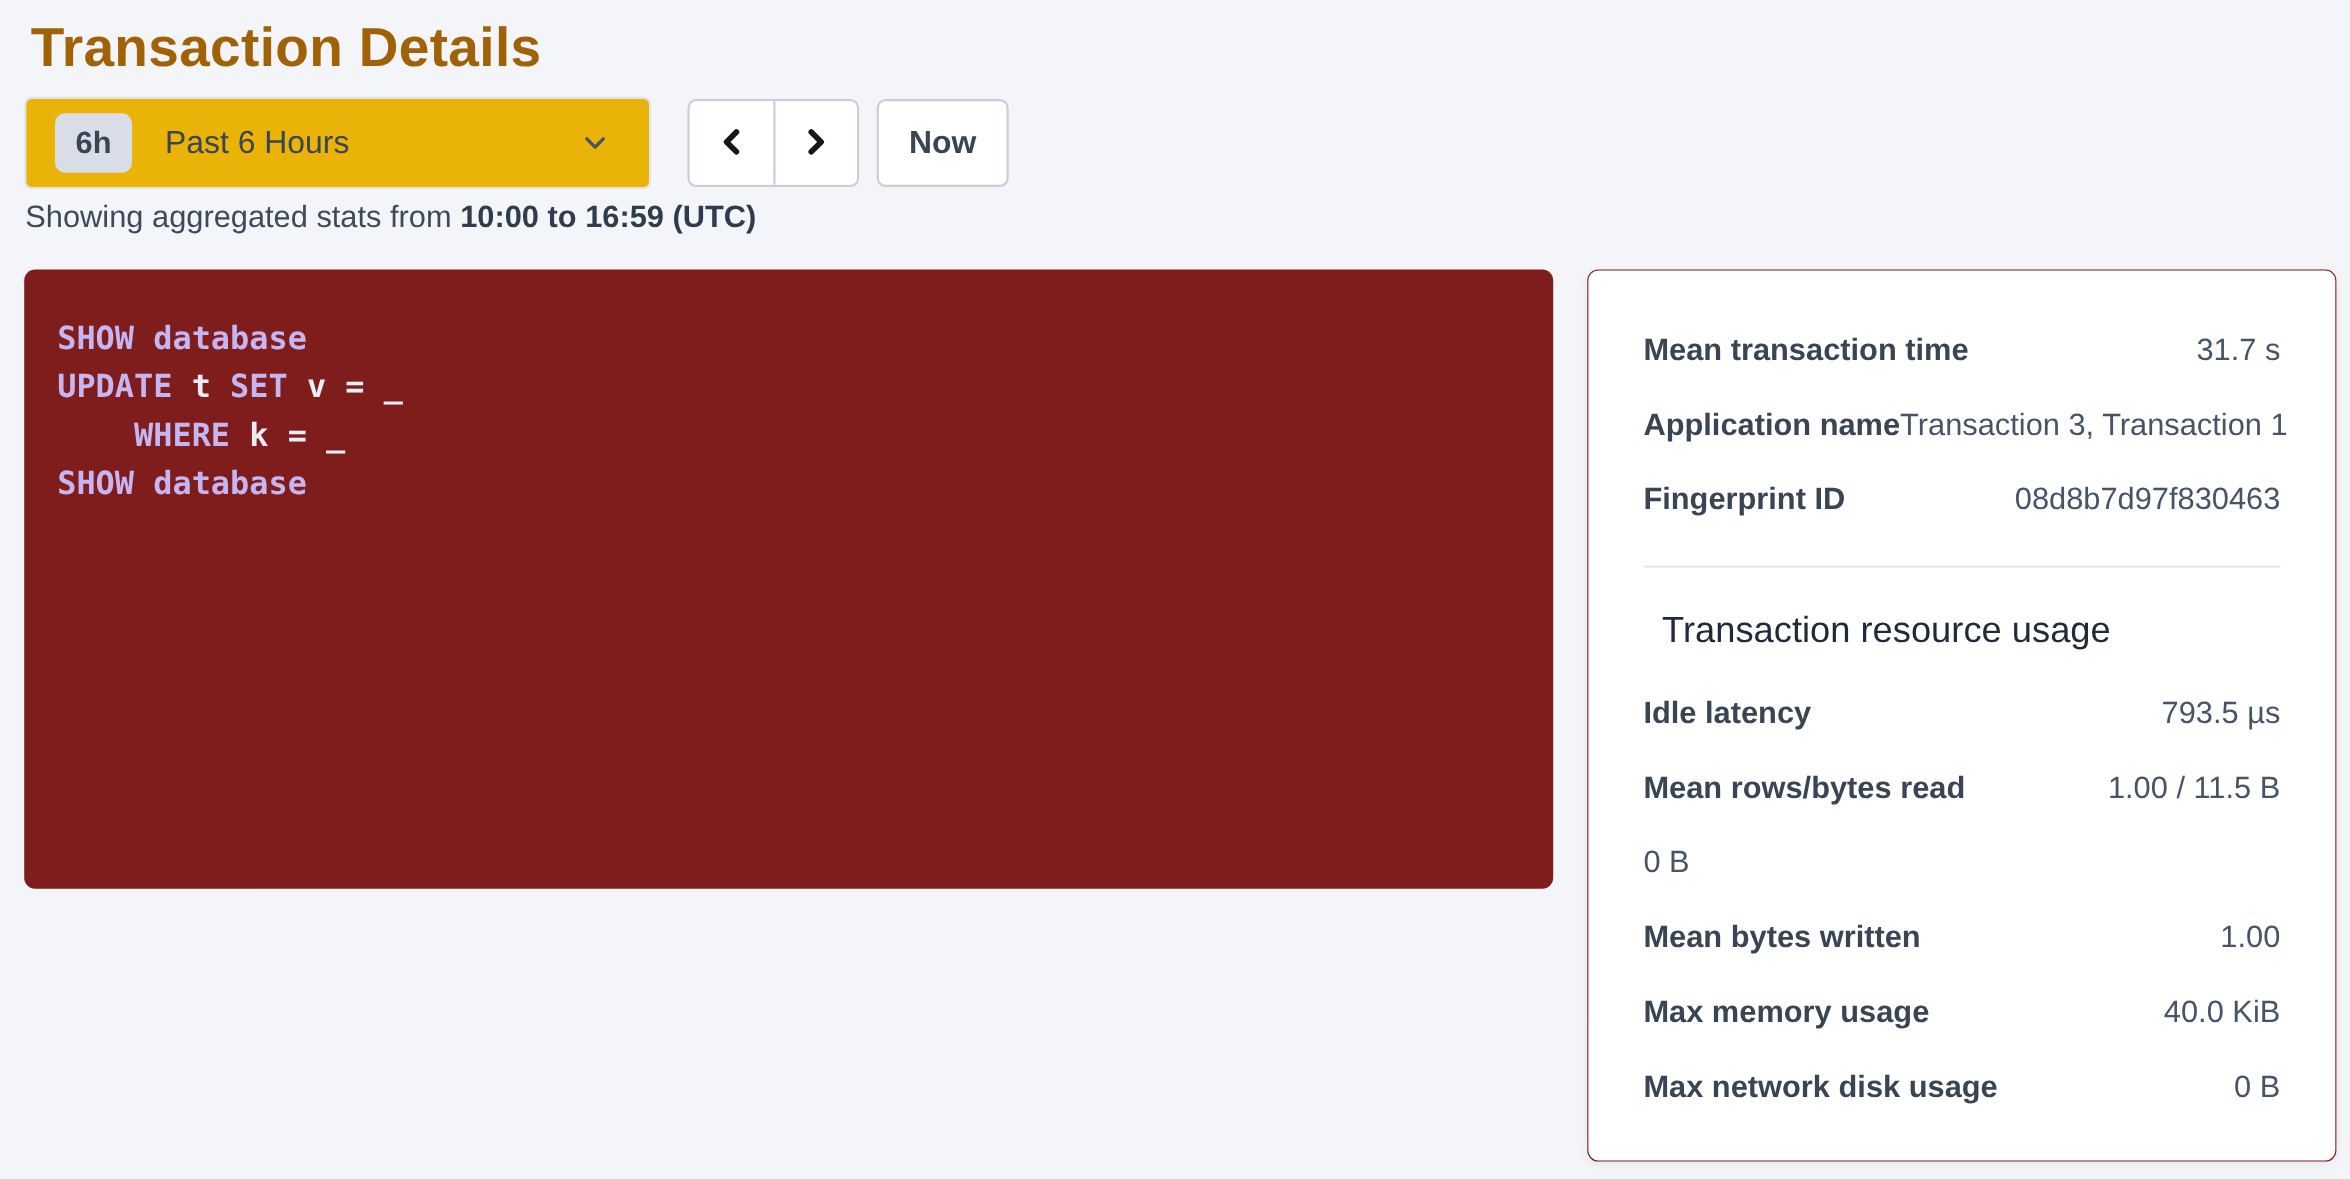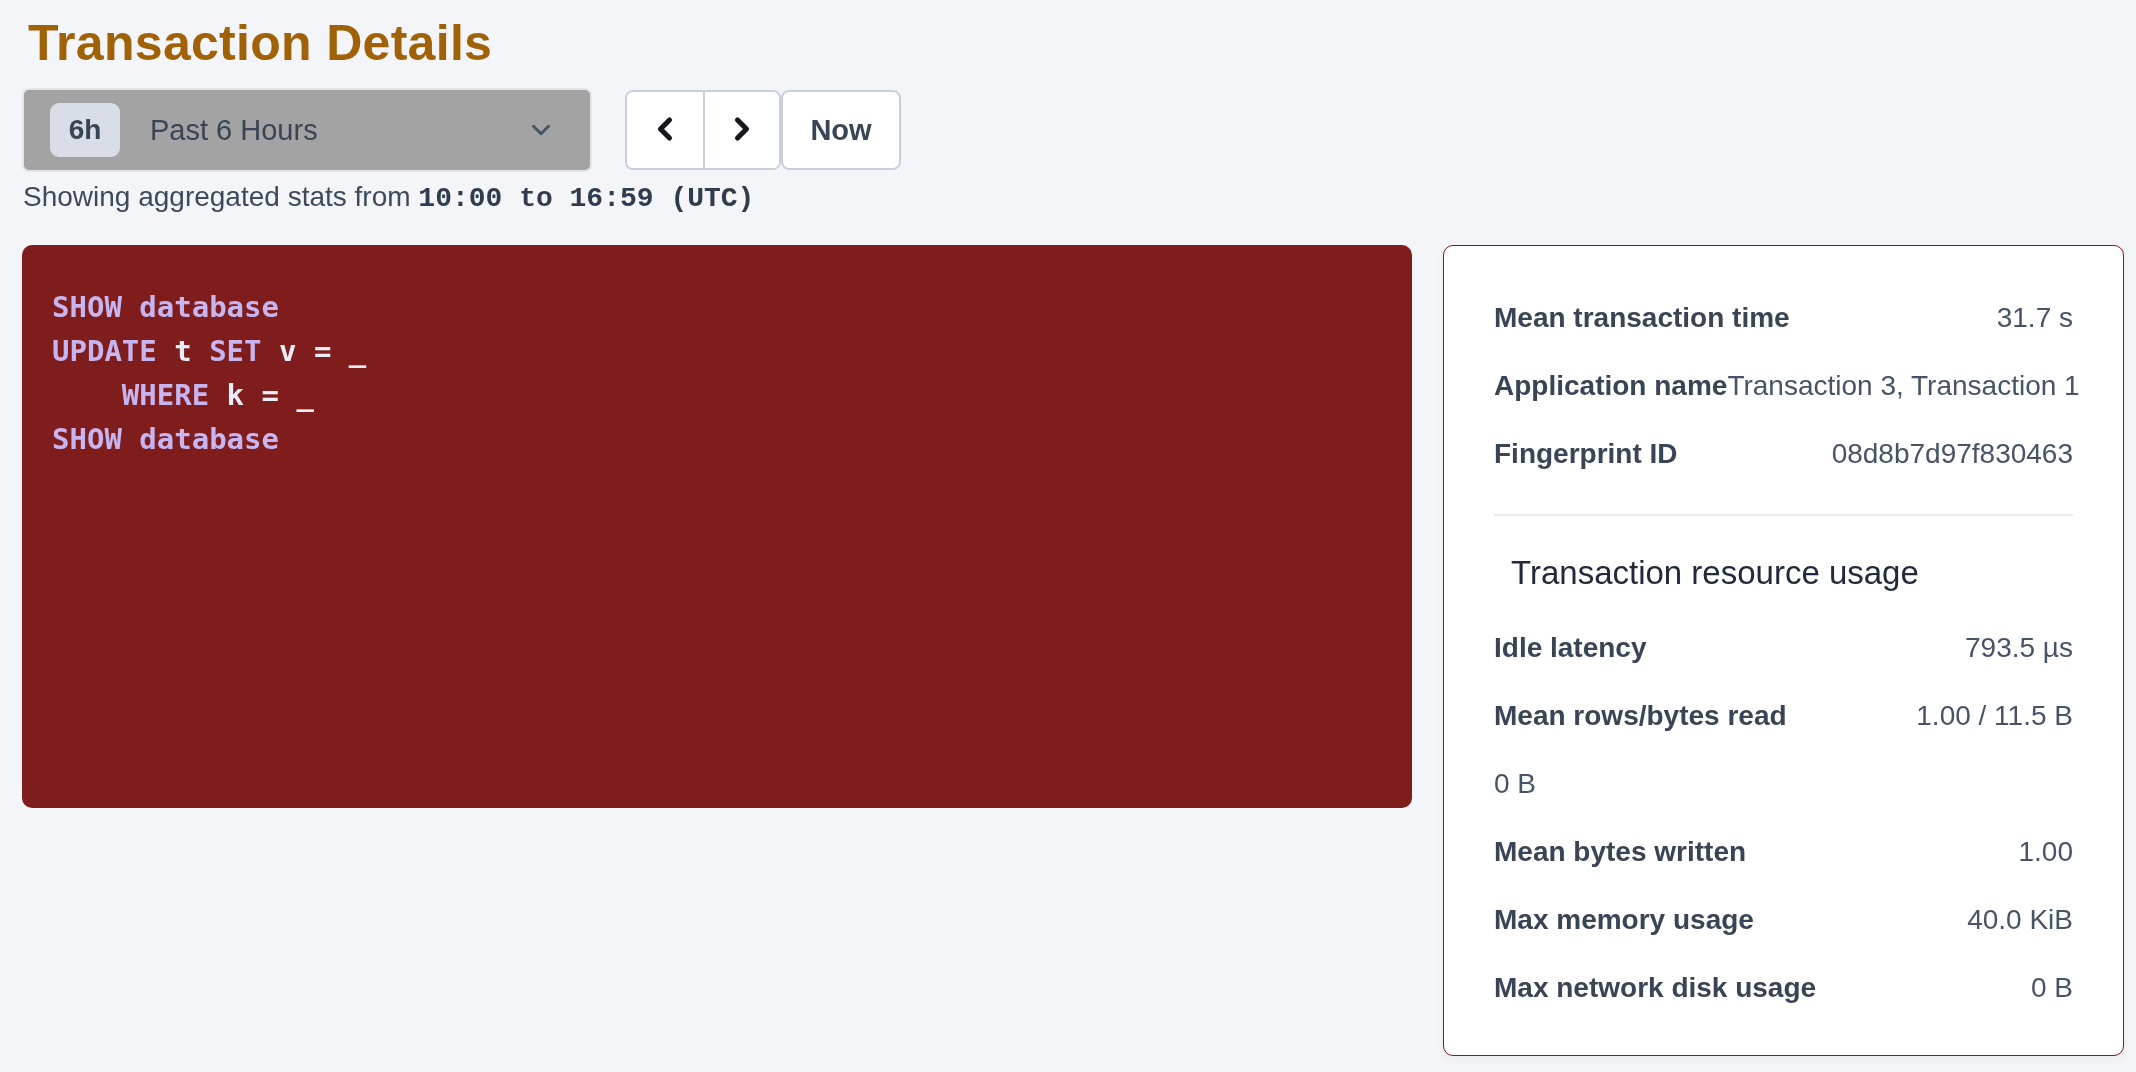"6h" .time-dropdown { background: #a3a3a3 -> #eab308 }
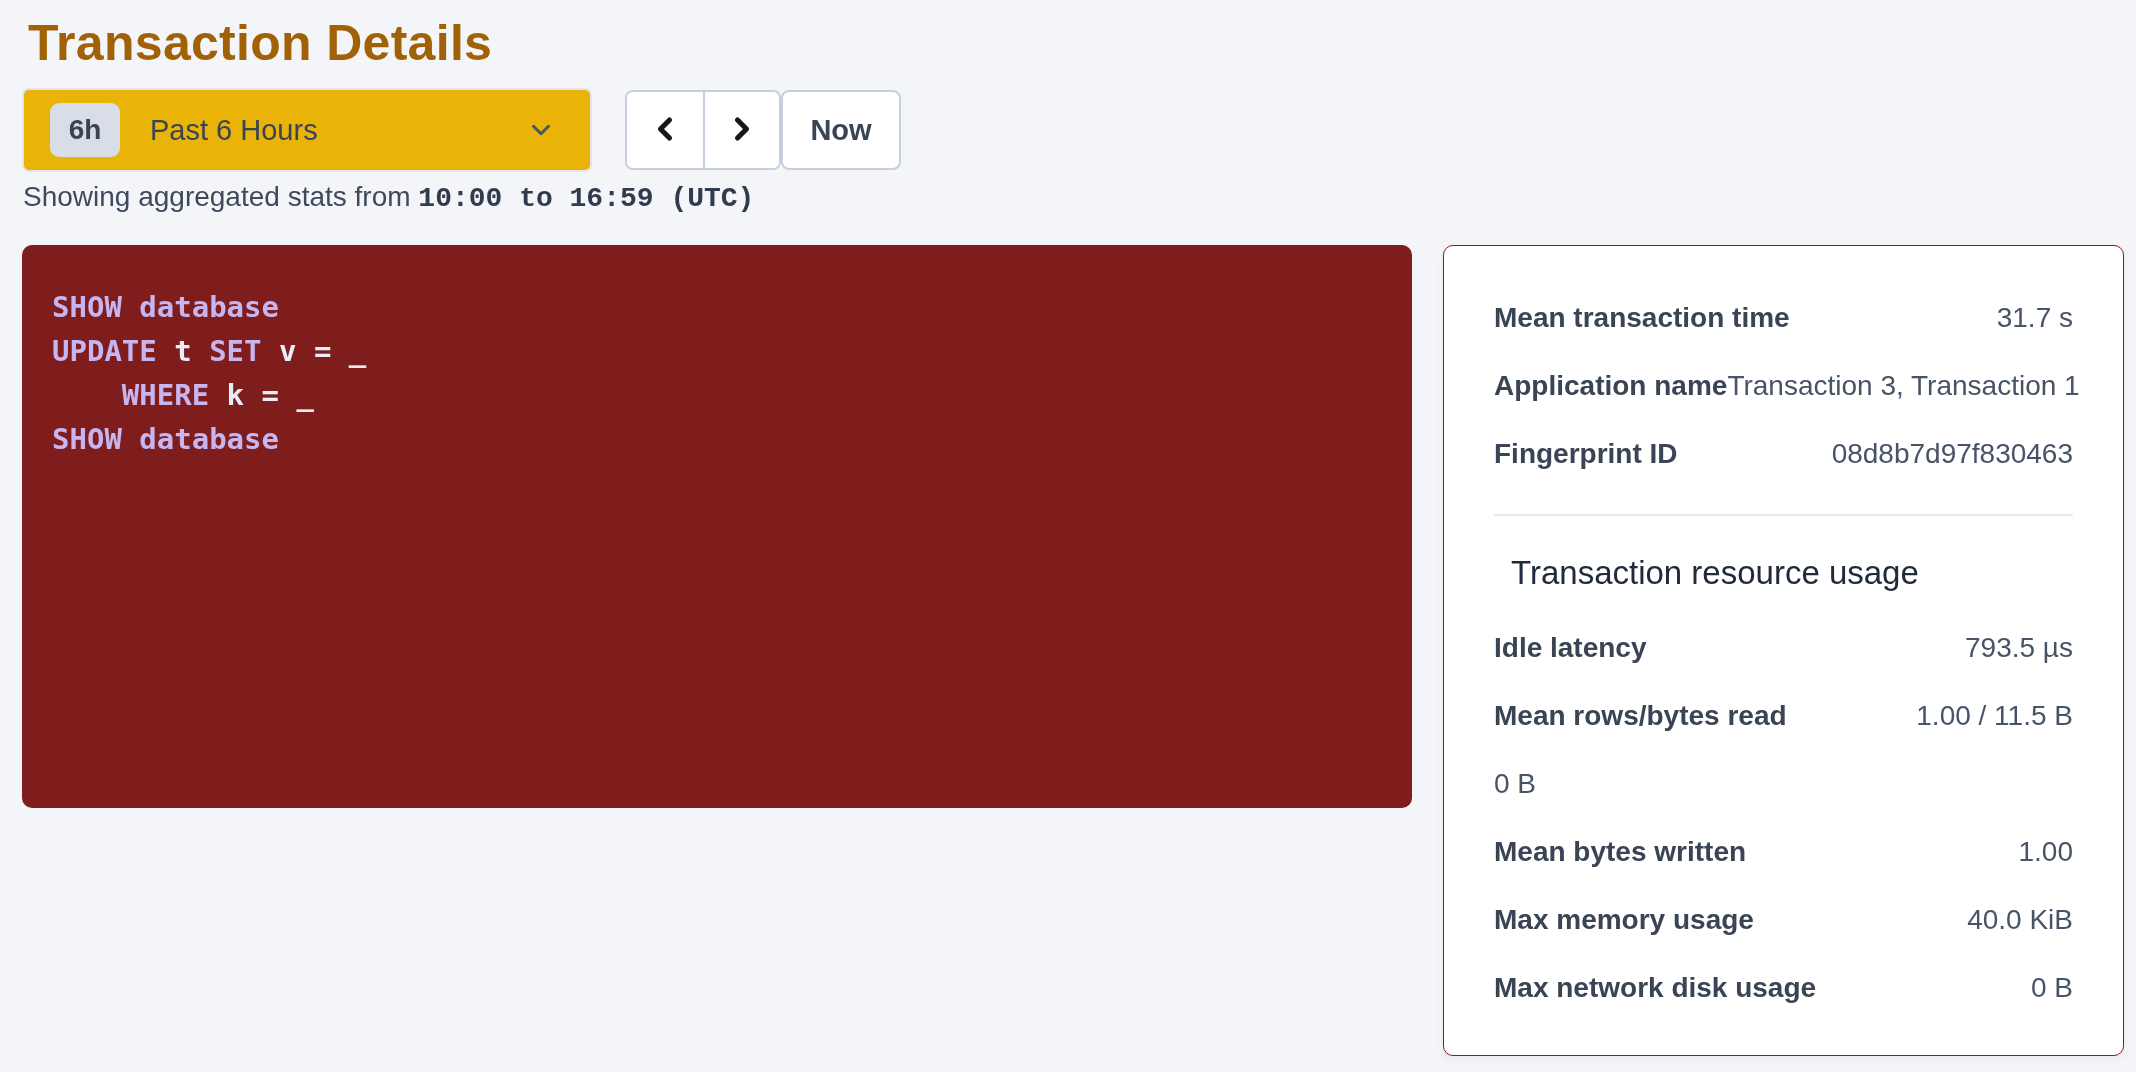"Now" .now-button { margin-left: none -> 16px }
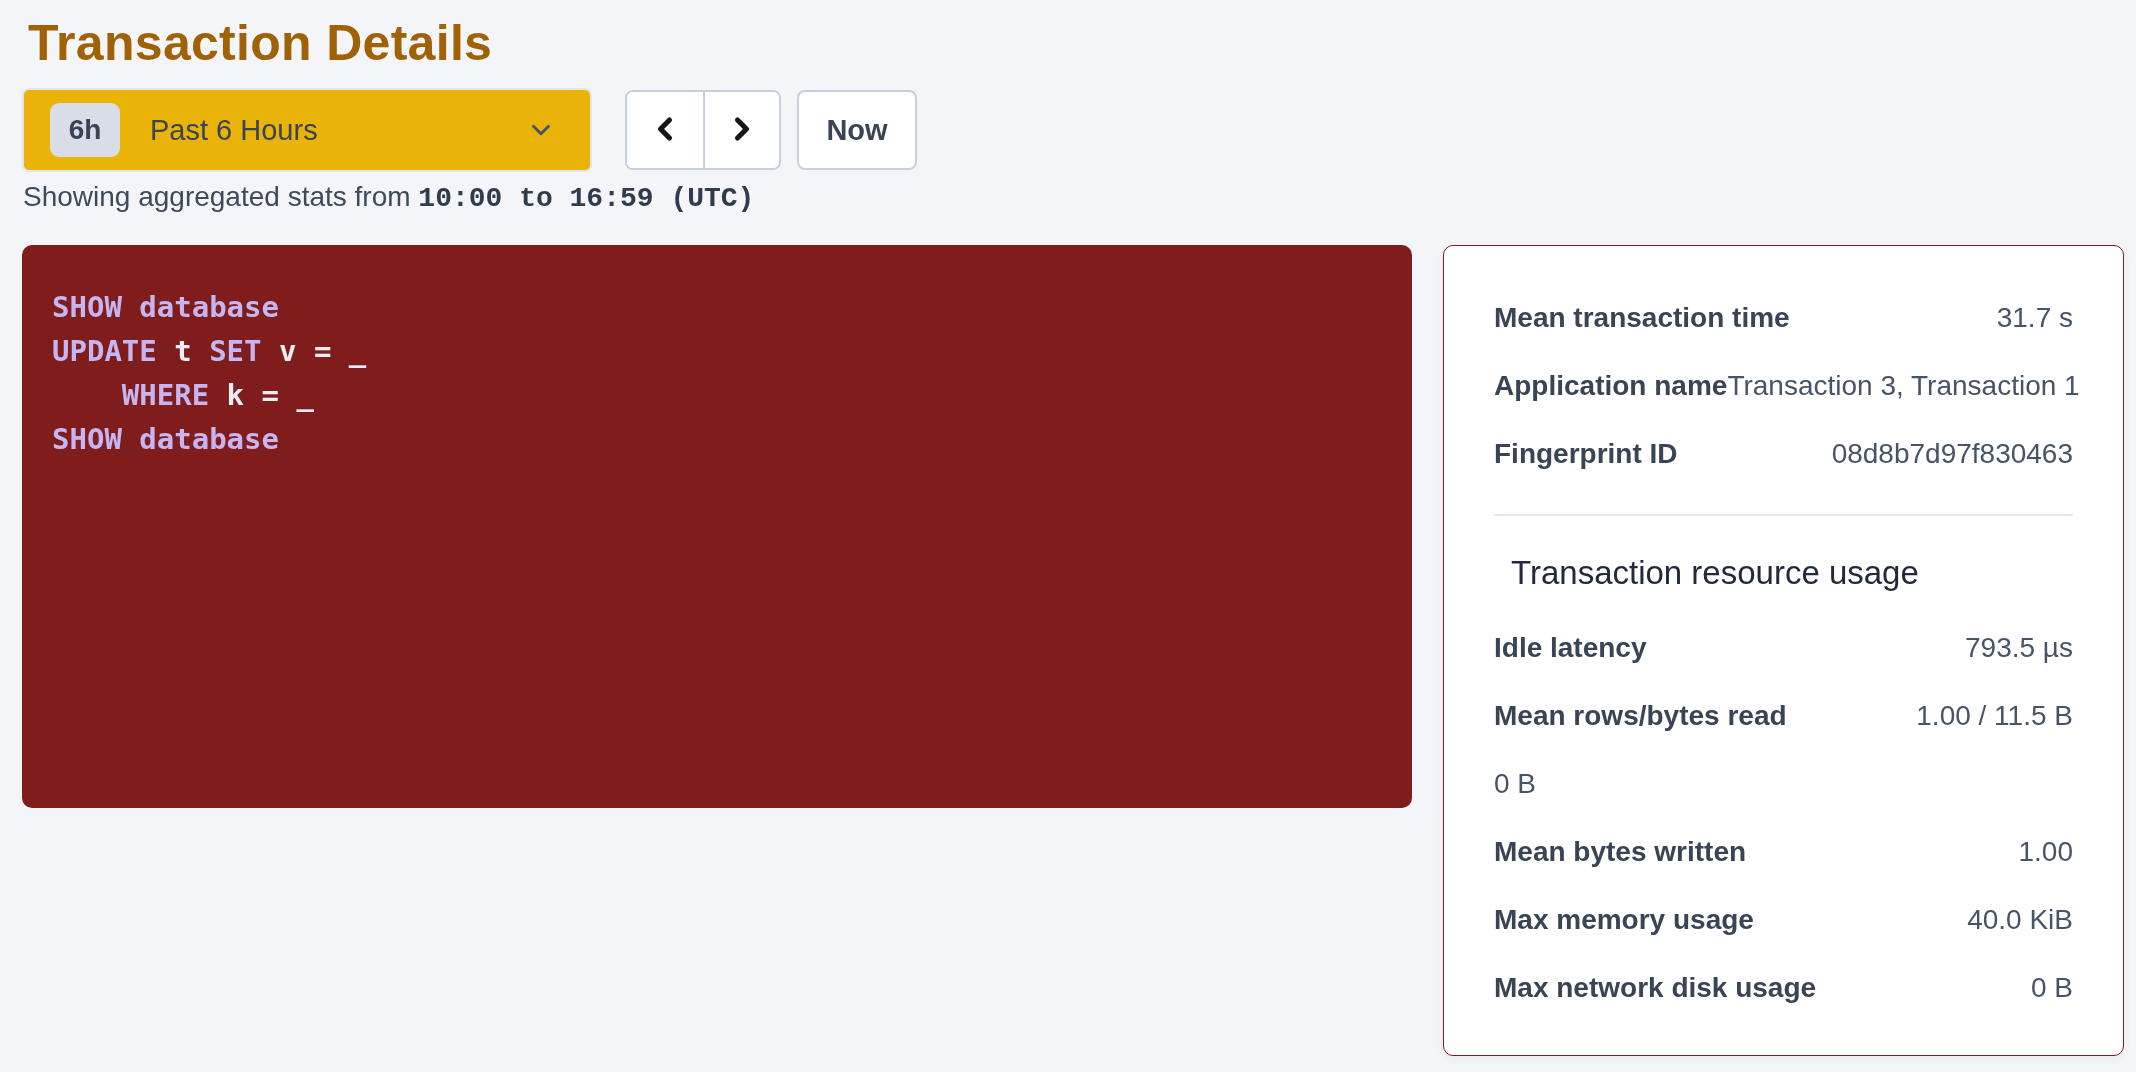"10:00 to 16:59 (UTC)" .summary-line .bold { font-family: Liberation Mono, monospace -> none }
